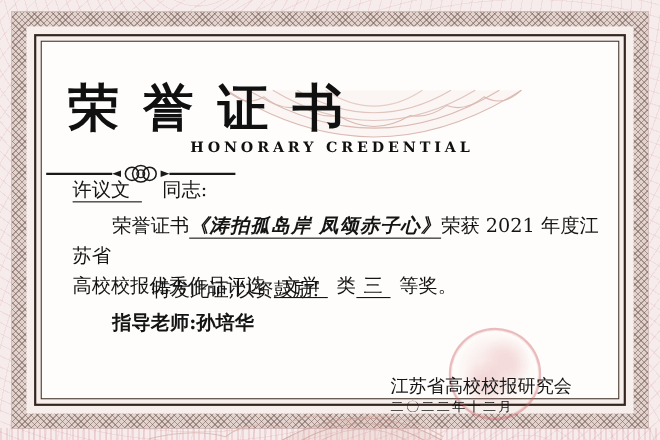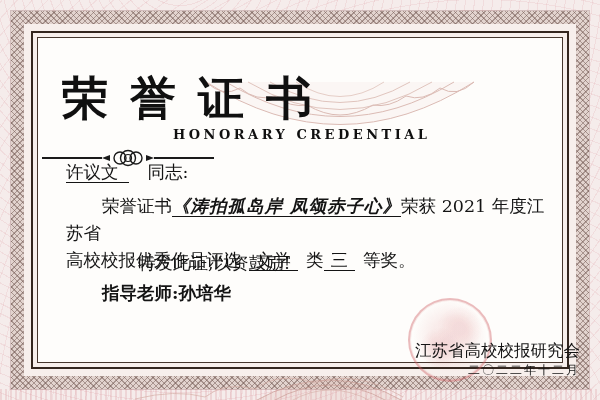"江苏省高校校报研究会" .issuer-block { text-align: right -> left }
